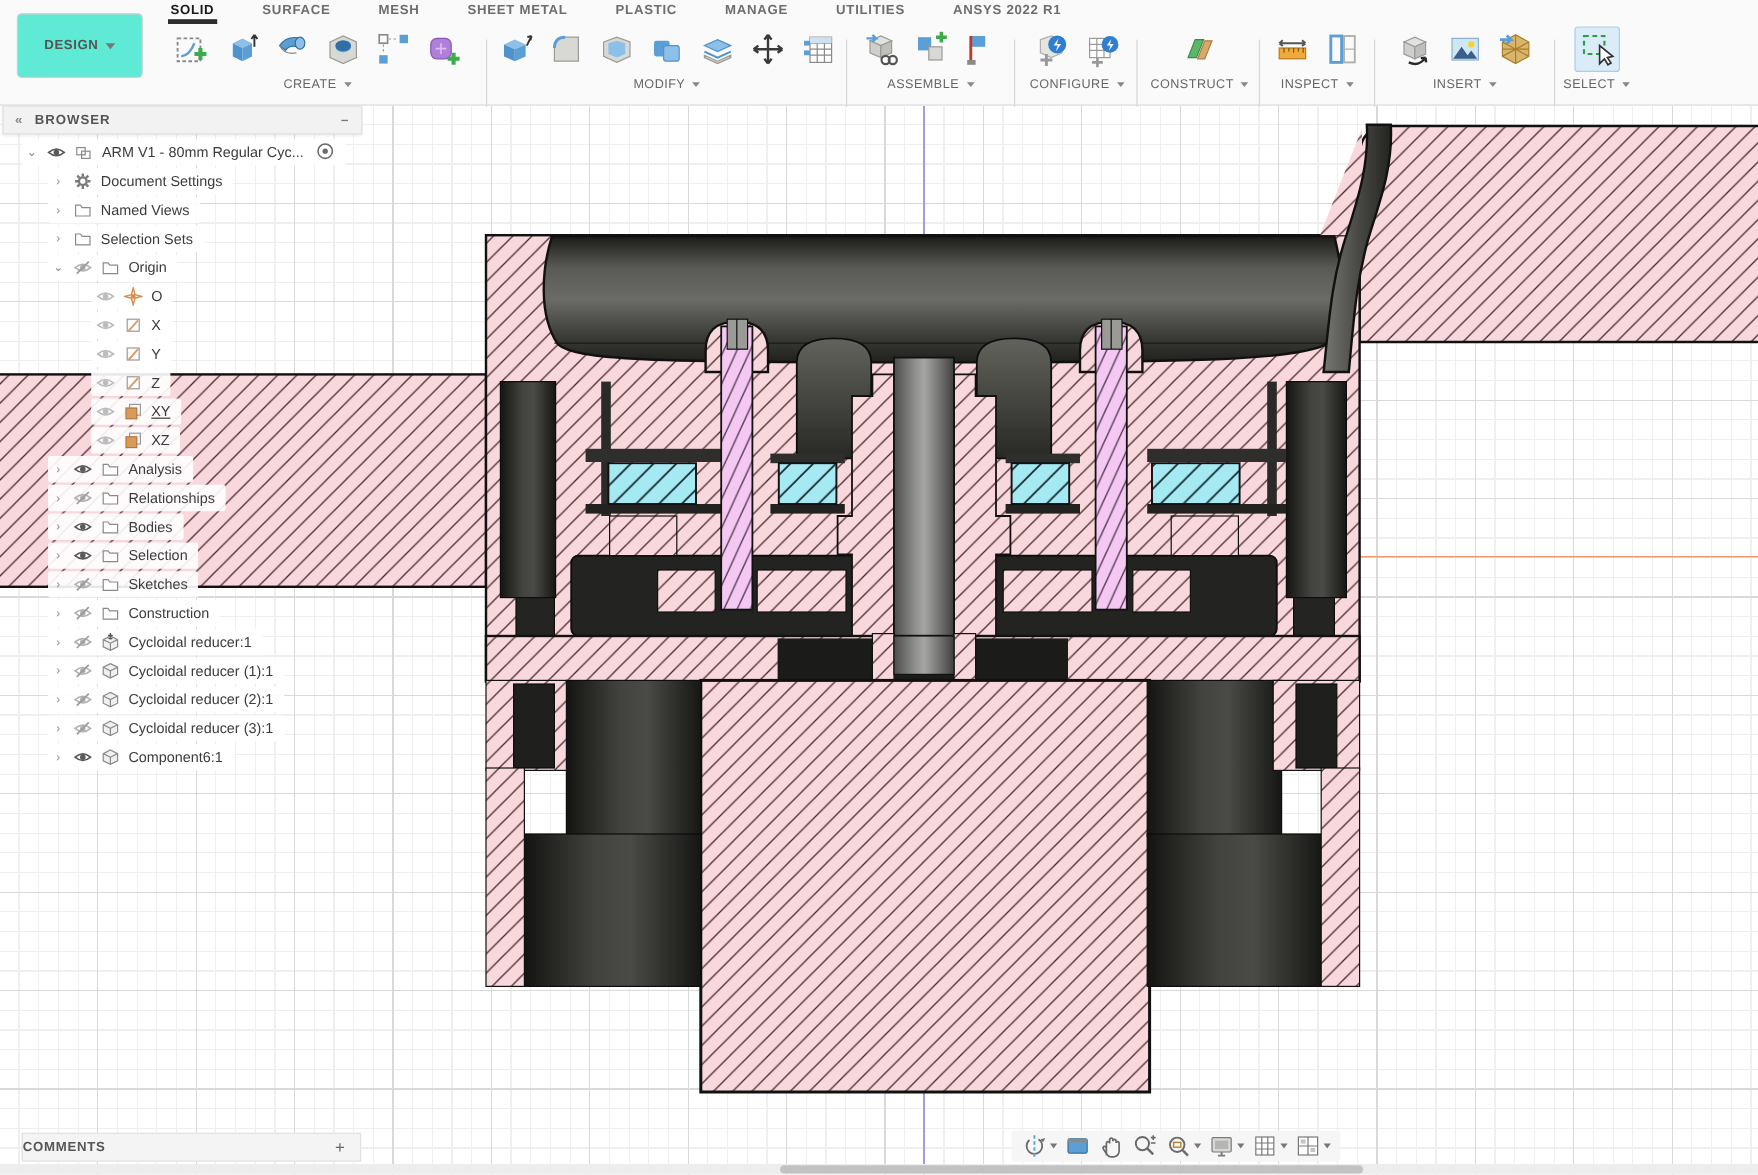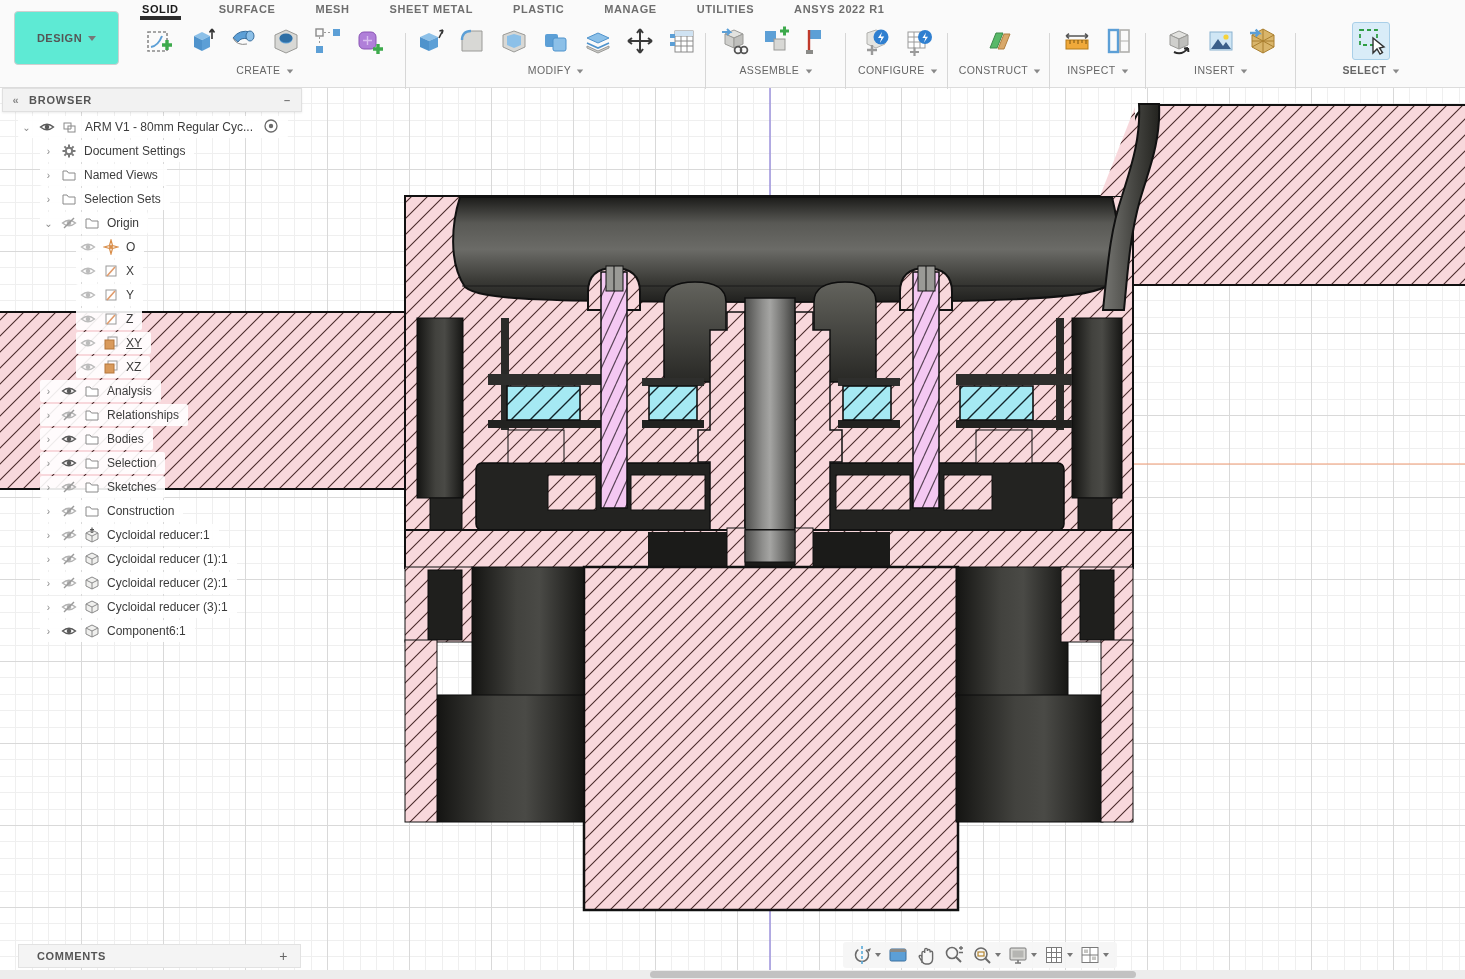"SELECT" div.group { font-weight: bold -> none; left: 1340px -> 1300px }
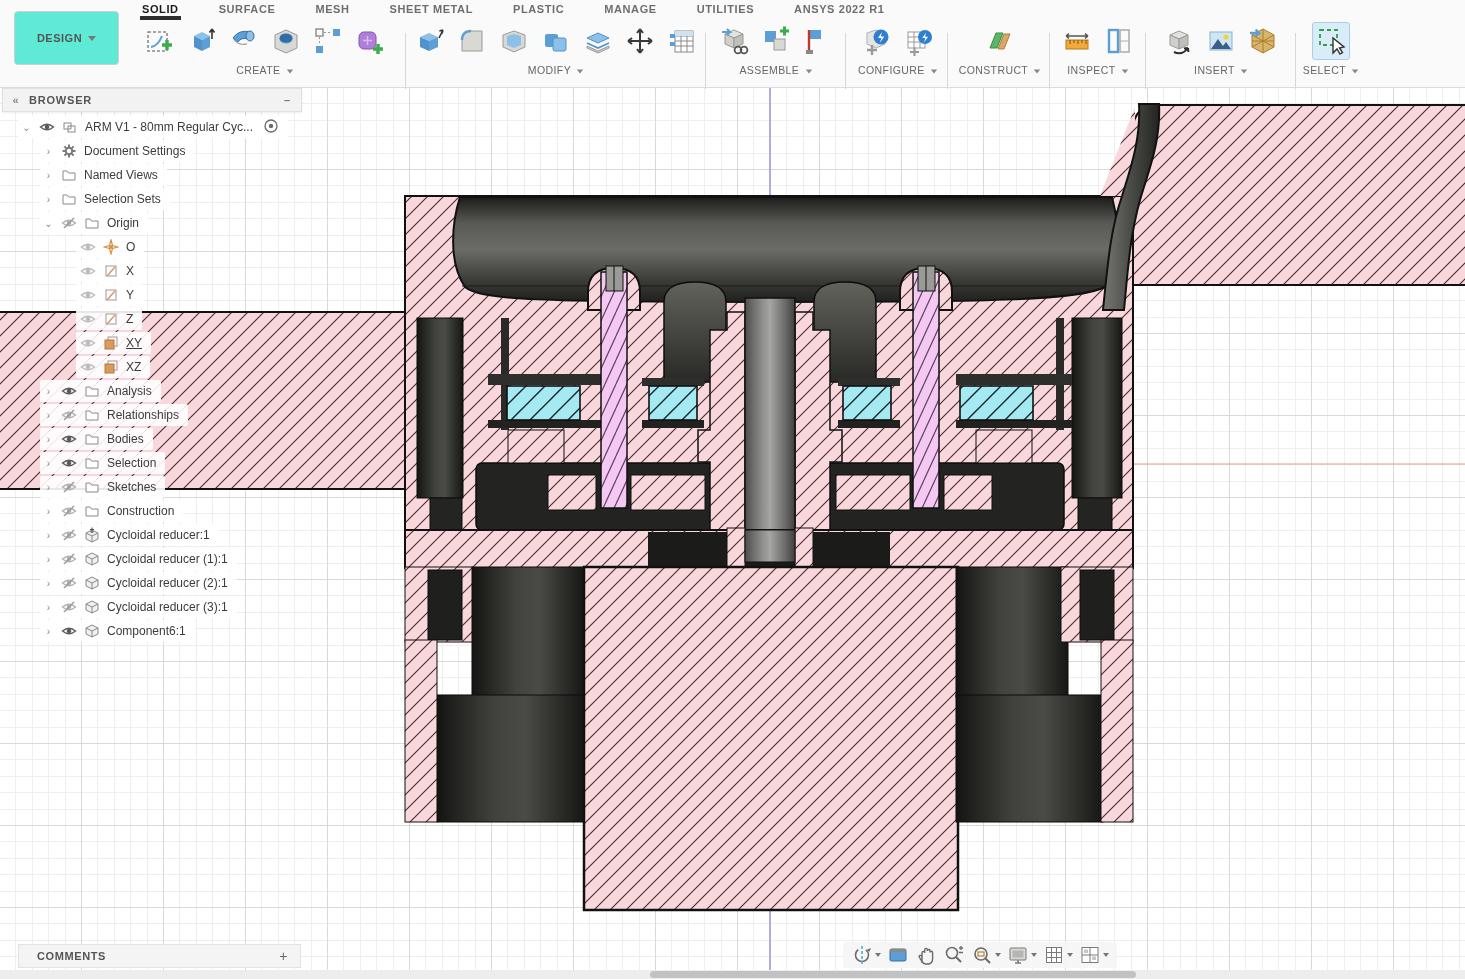"COMMENTS" .comments-bar .cb-label { margin-left: 18px -> none }
